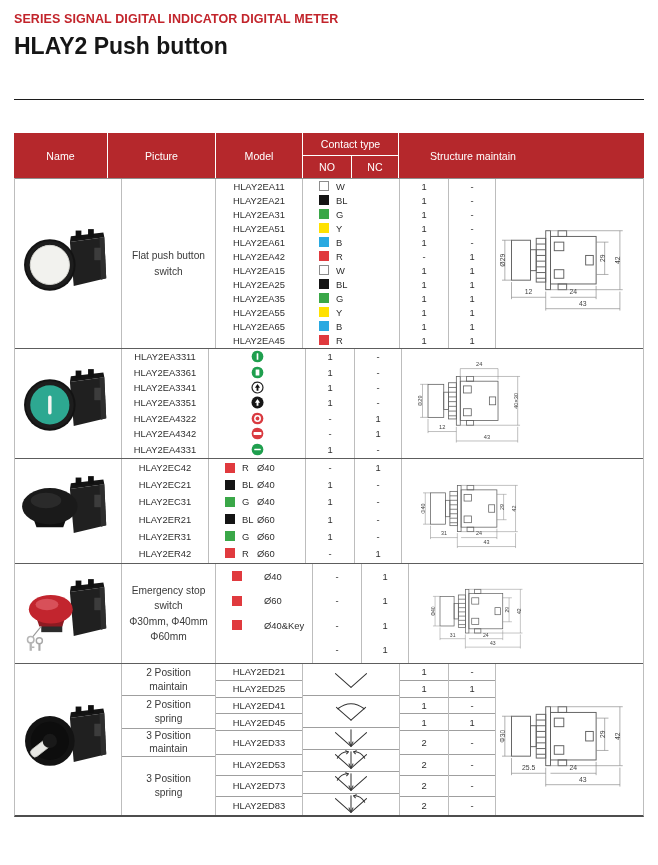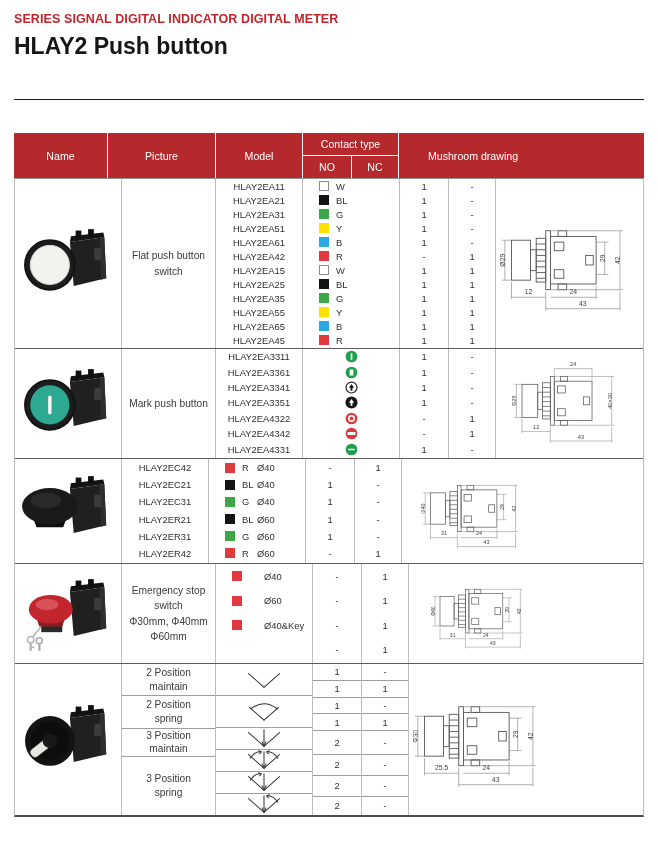"Mushroom drawing" div.th { text: Mushroom drawing -> Structure maintain }
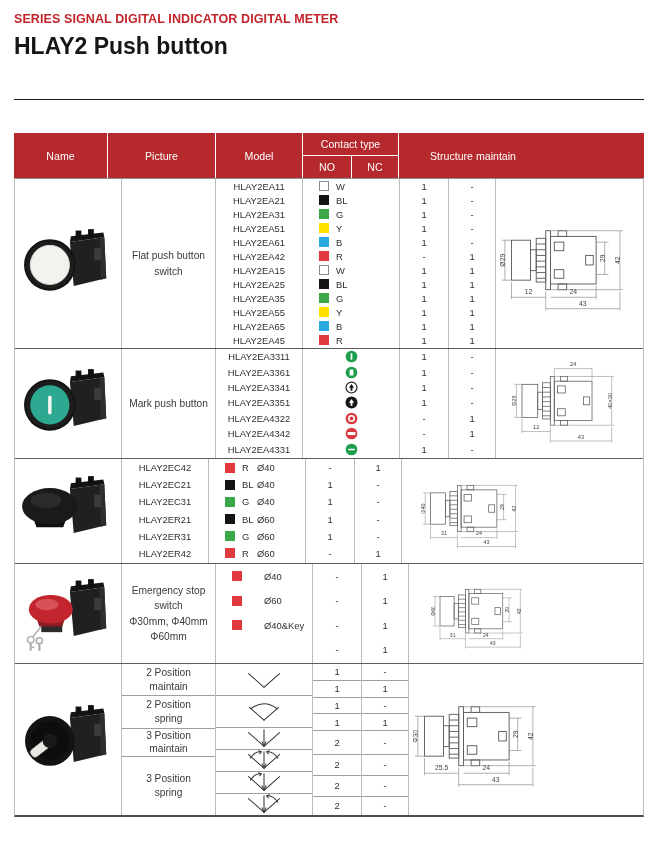"Mark push button" div.col { html: <div> <div>Mark push button</div> </div> -> none }
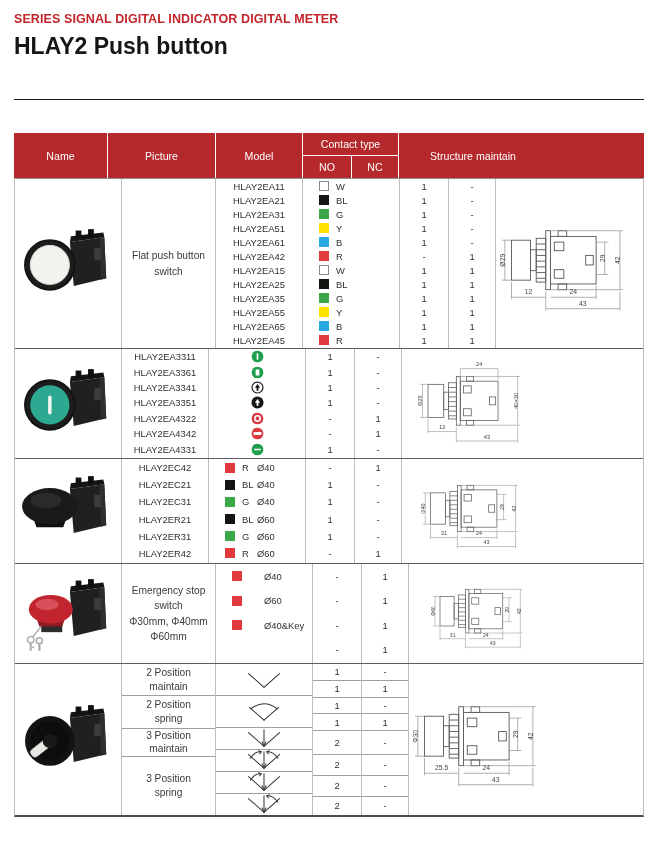"HLAY2ED21" div.col { html: none -> <div> <div>HLAY2ED21</div> <div>HLAY2ED25</div> <div>HLAY2ED41</div> <div>HLAY2ED45</div> <div>HLAY2ED33</div> <div>HLAY2ED53</div> <div>HLAY2ED73</div> <div>HLAY2ED83</div> </div> }
